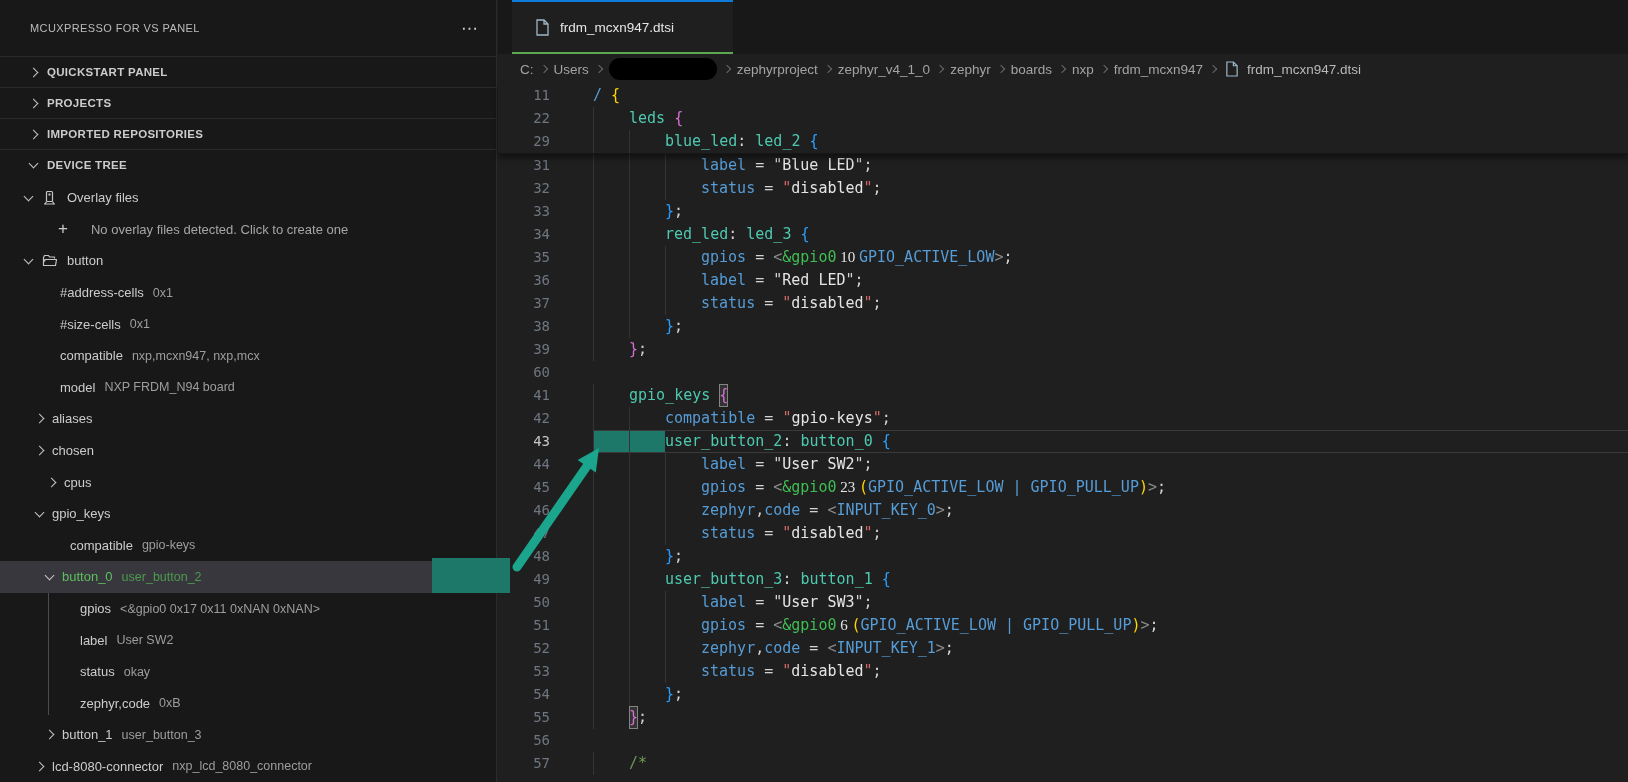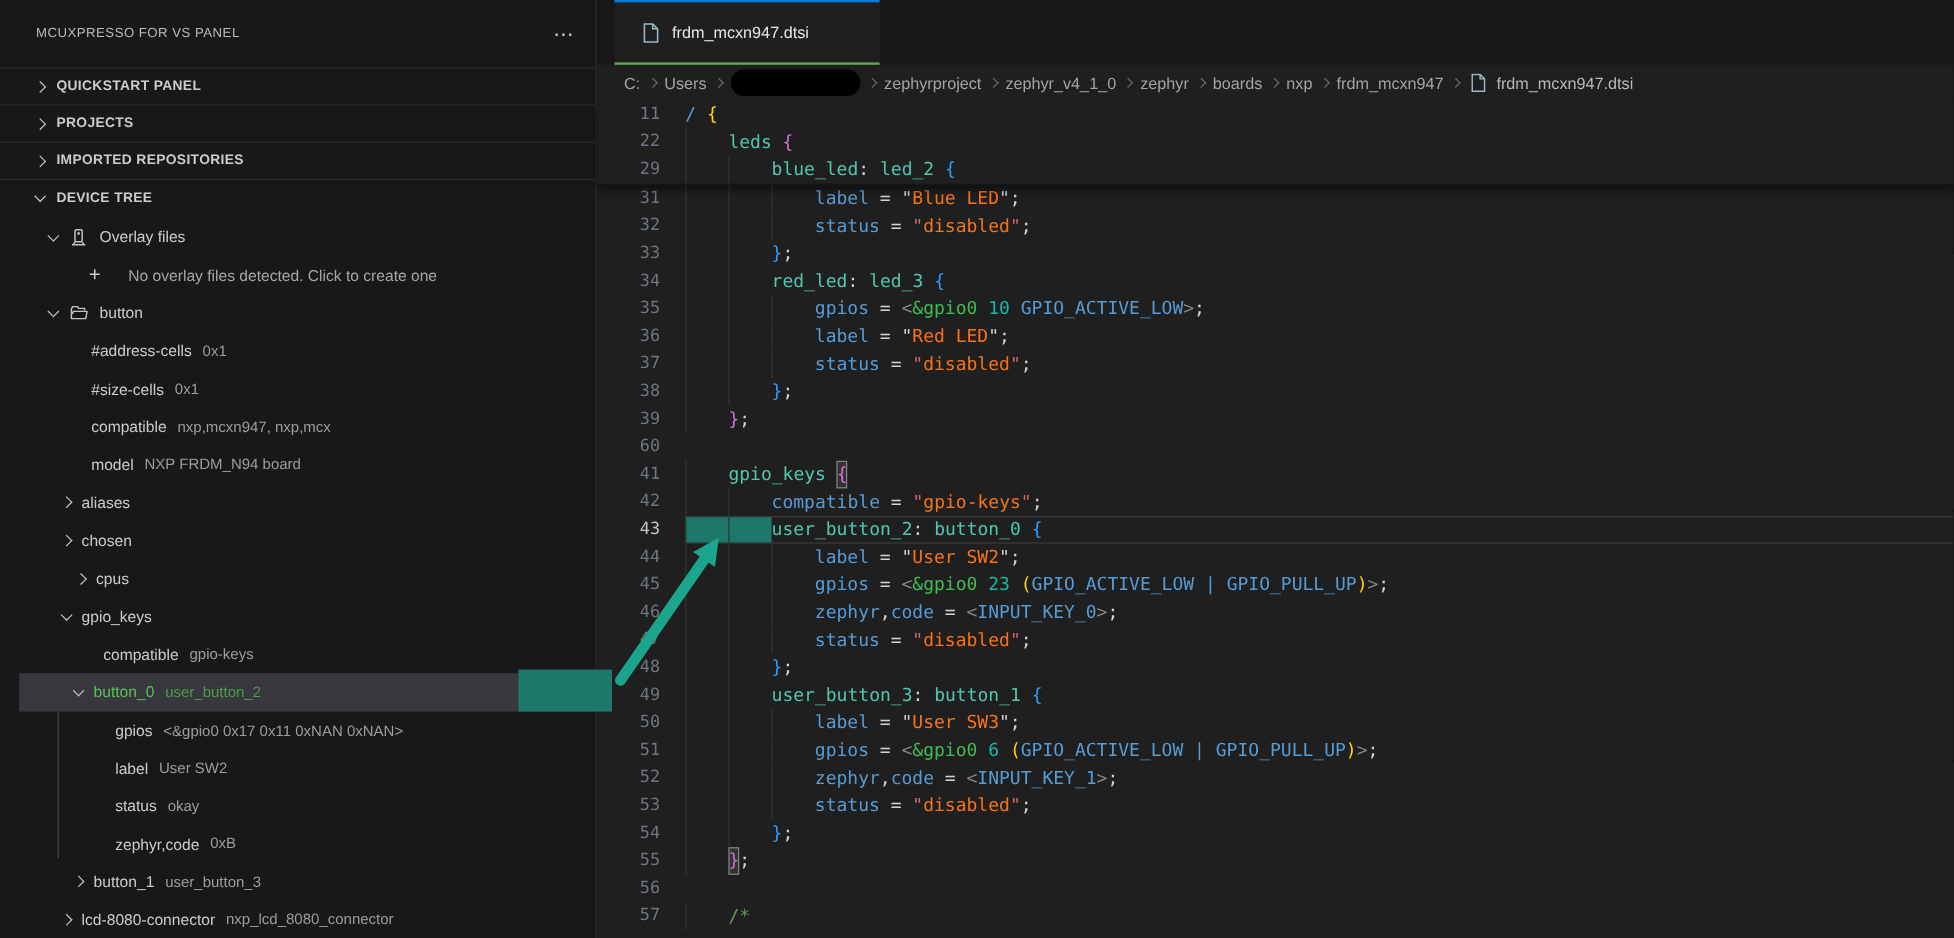"11" .ln { margin-right: 21px -> 43px }
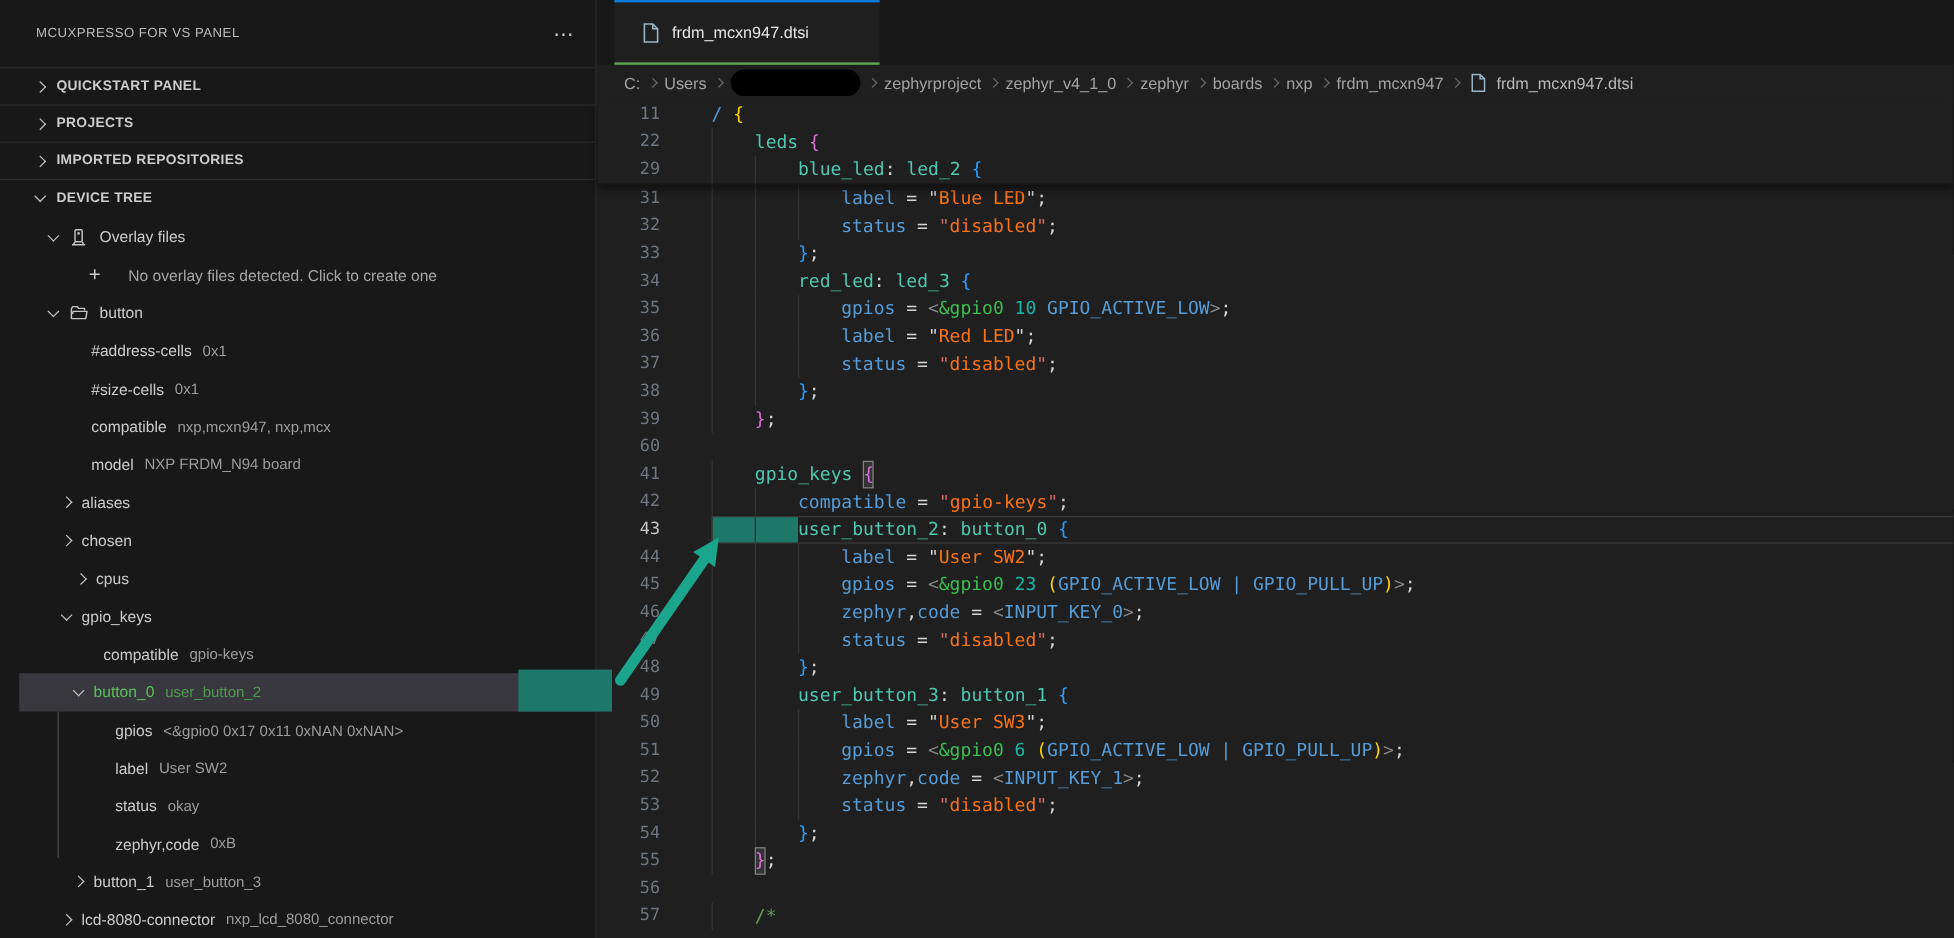"Blue LED" .c-str { color: #f97316 -> #e5e5e5 }
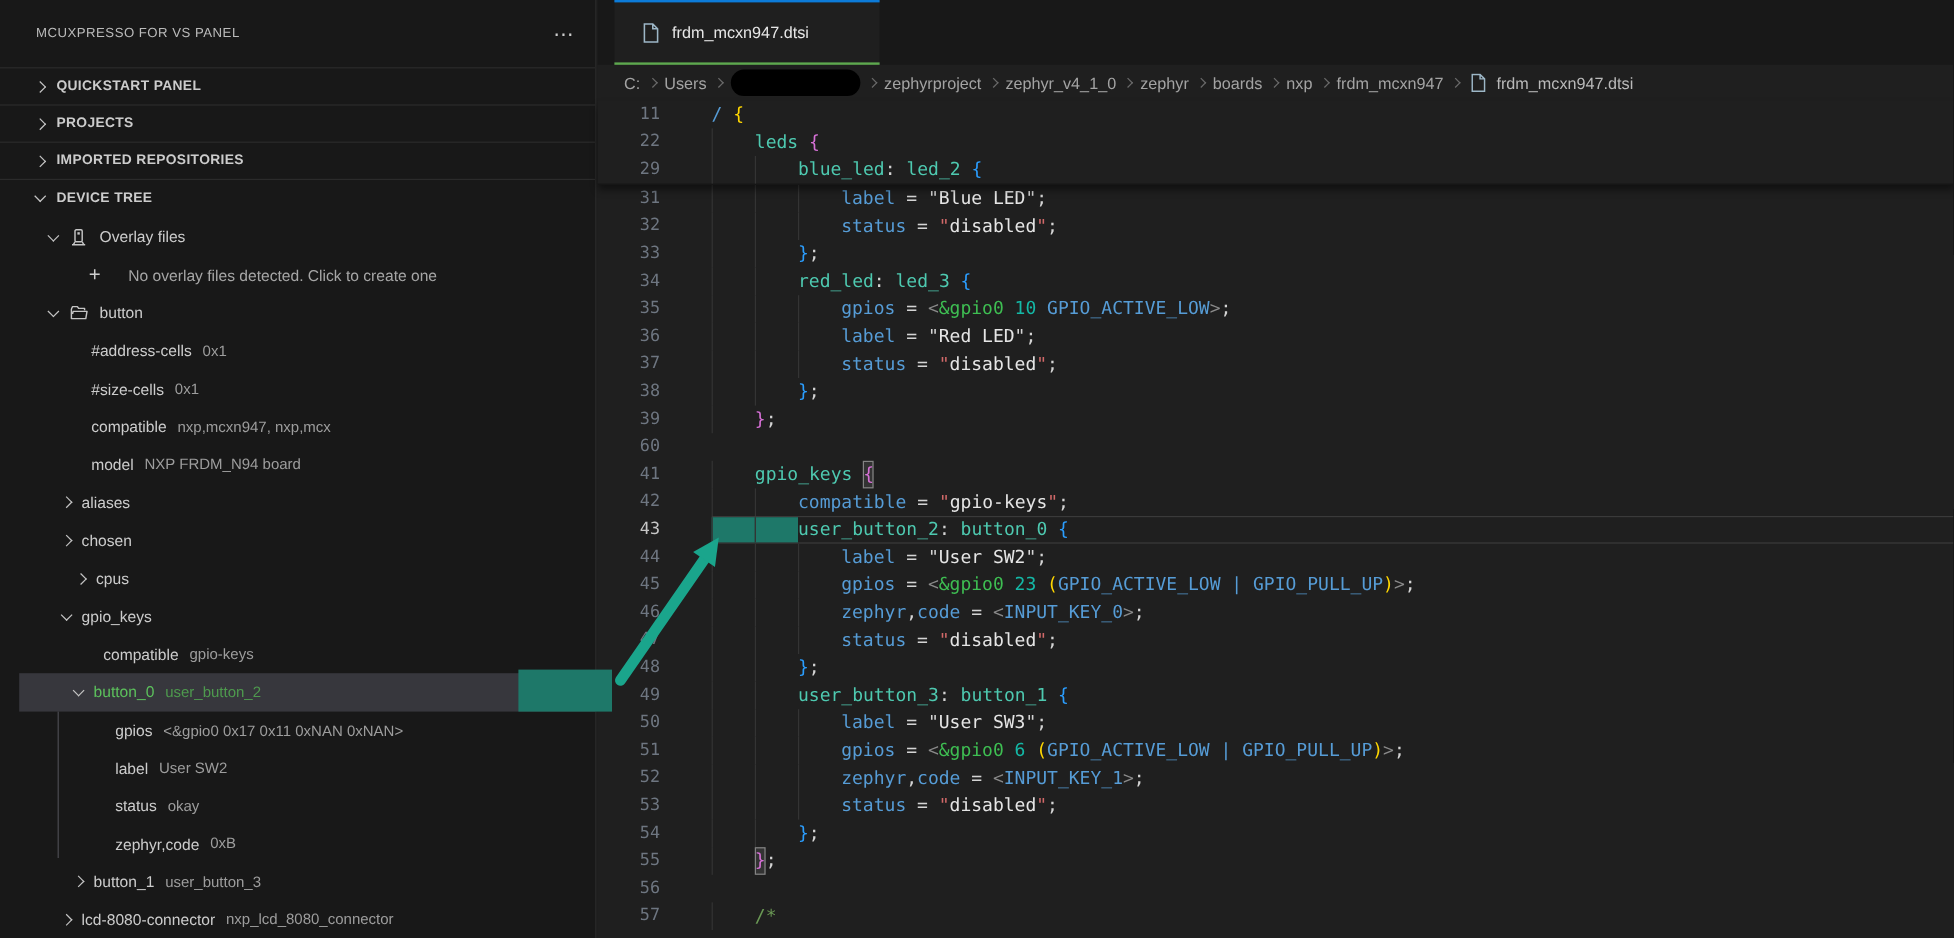"Overlay files" #tree { padding-left: 16px -> none }
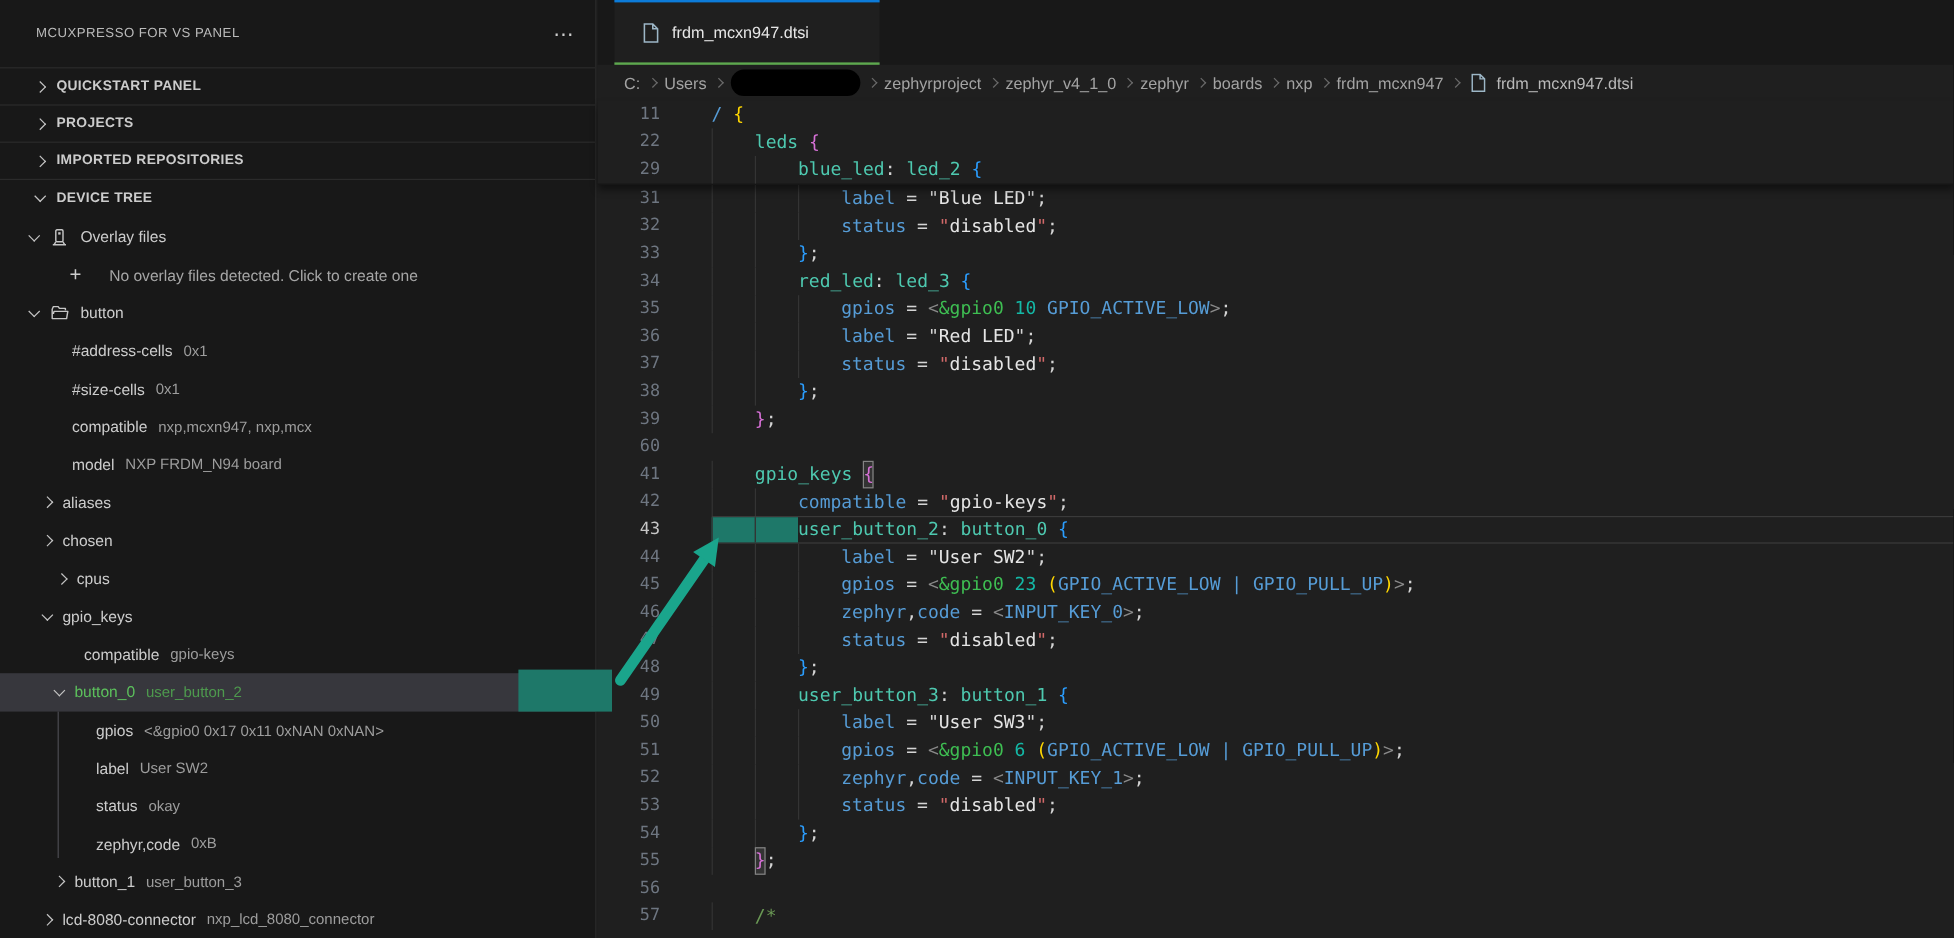"10" .c-num { color: #14b8a6 -> #e5e5e5; font-family: none -> Liberation Serif, serif }
